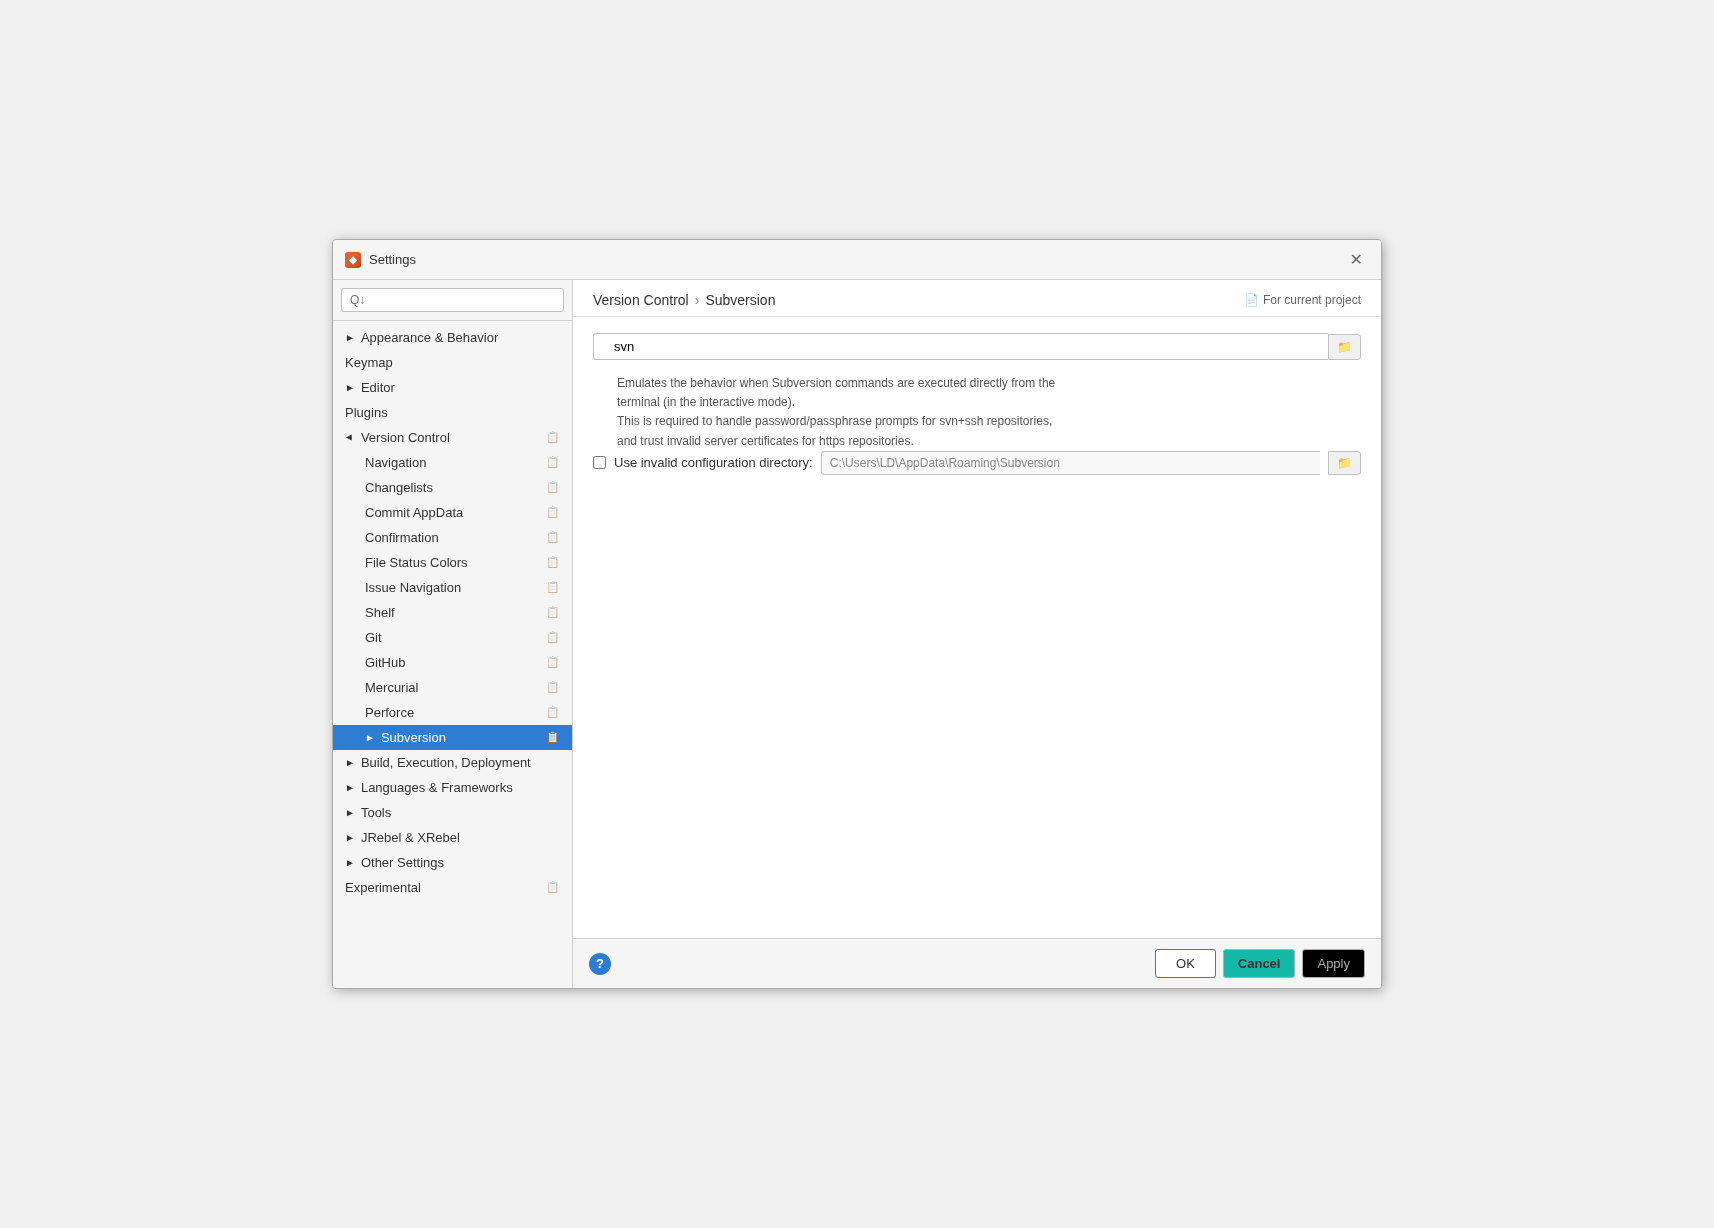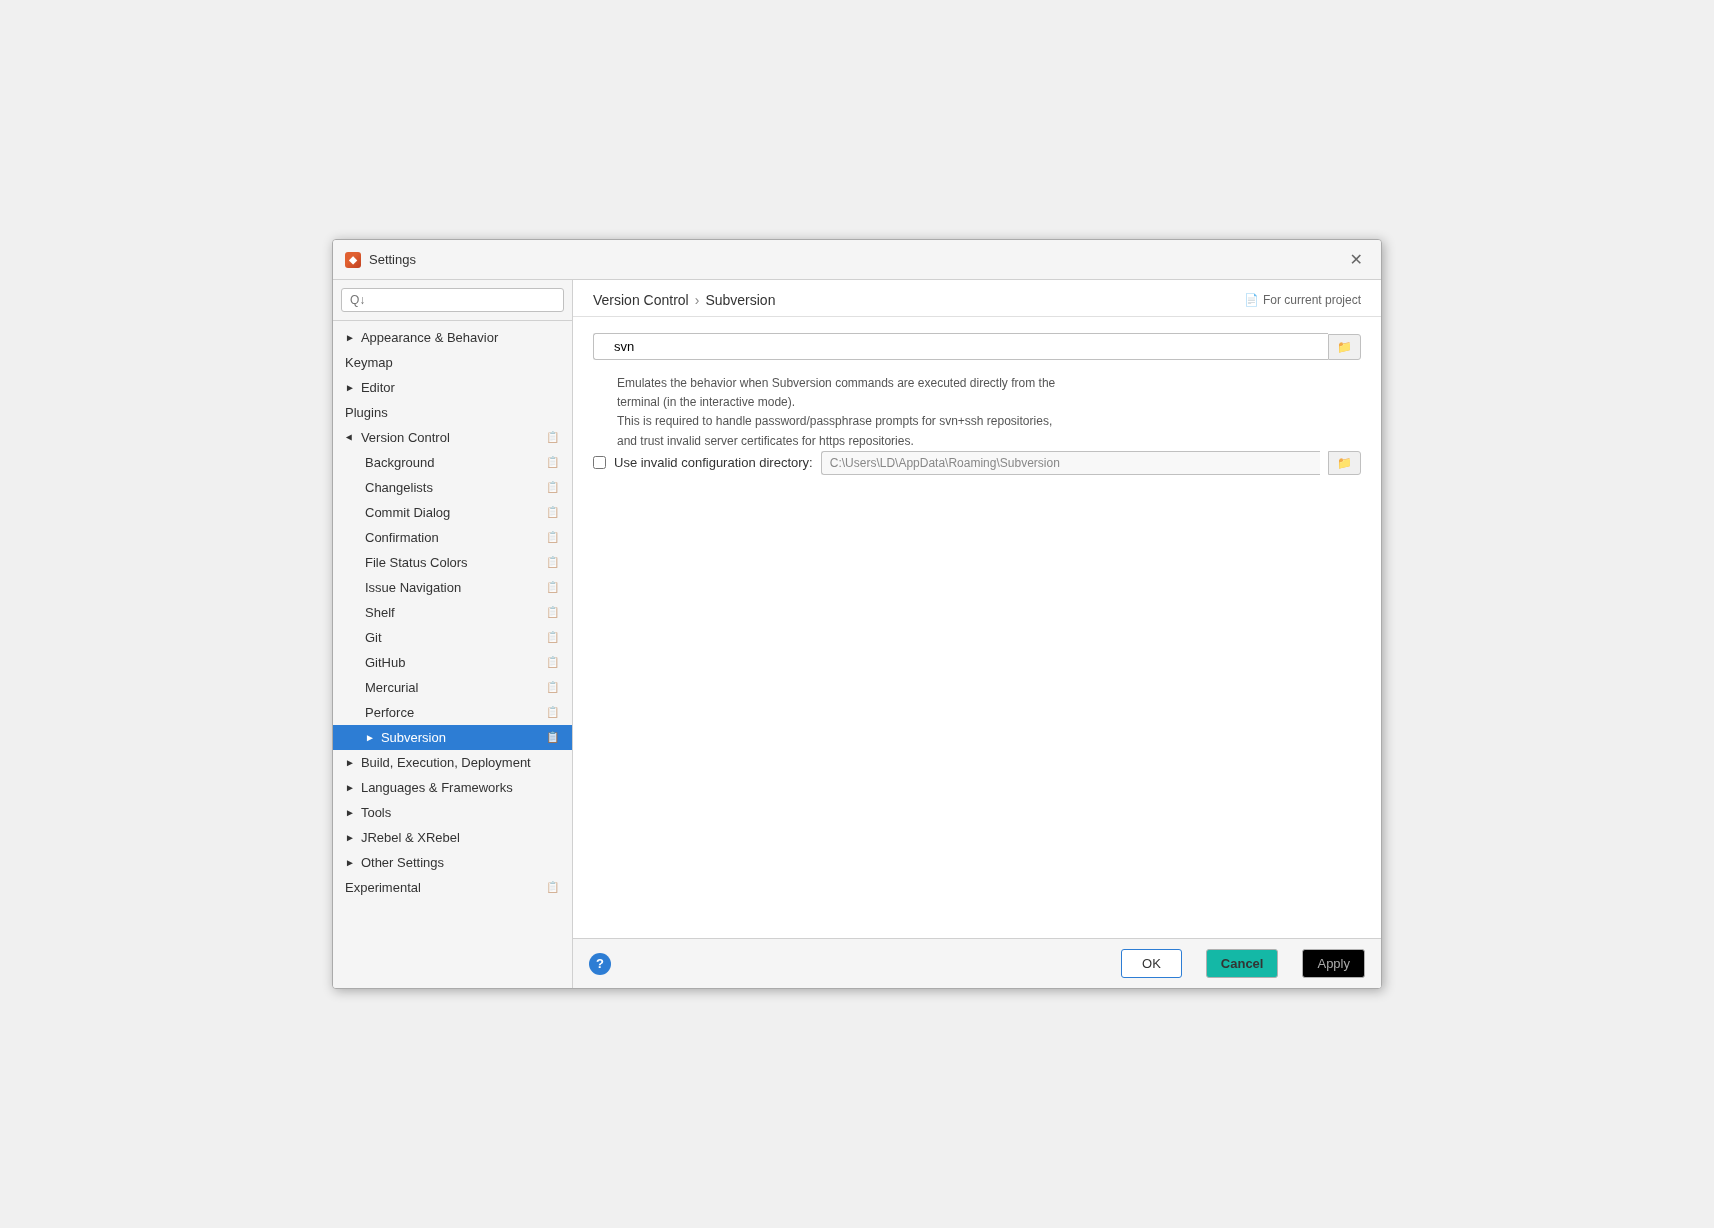"Background" span { text: Background -> Navigation }
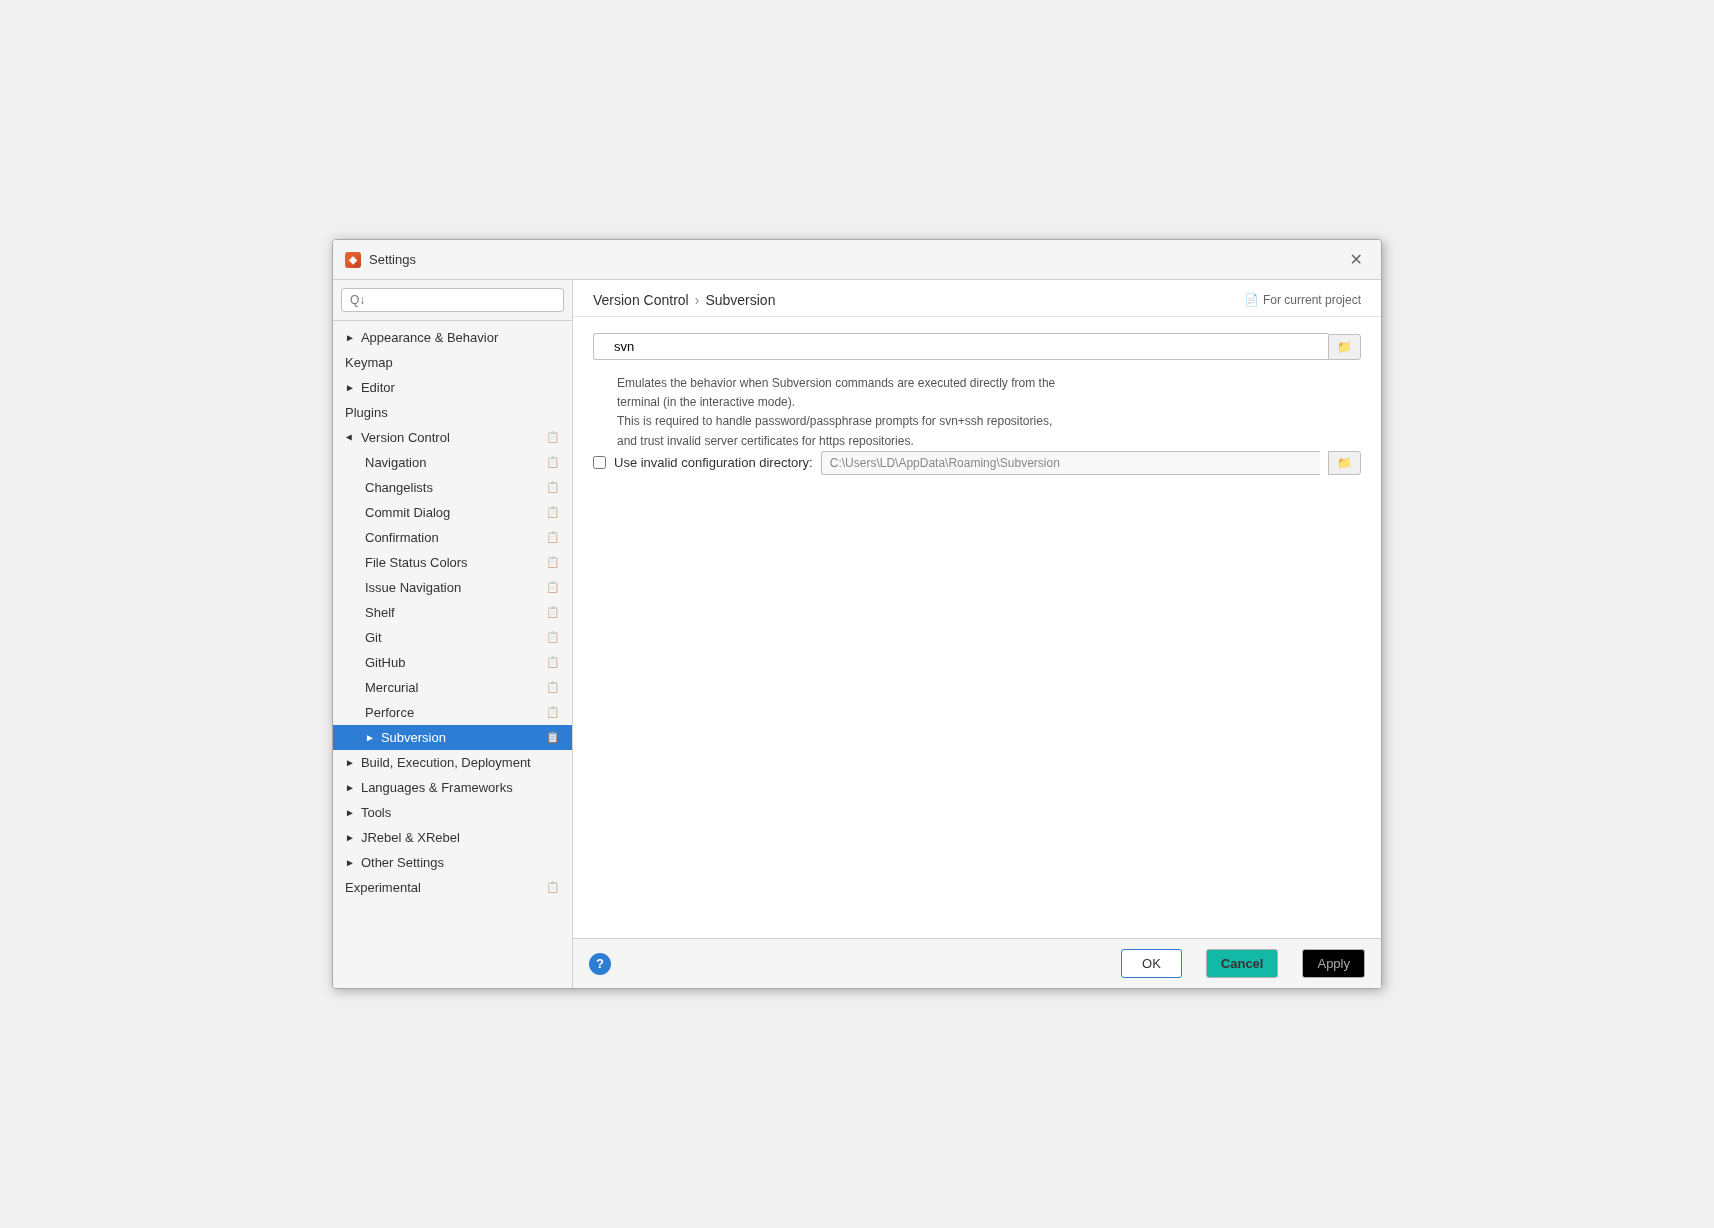"Commit Dialog" span { text: Dialog -> AppData }
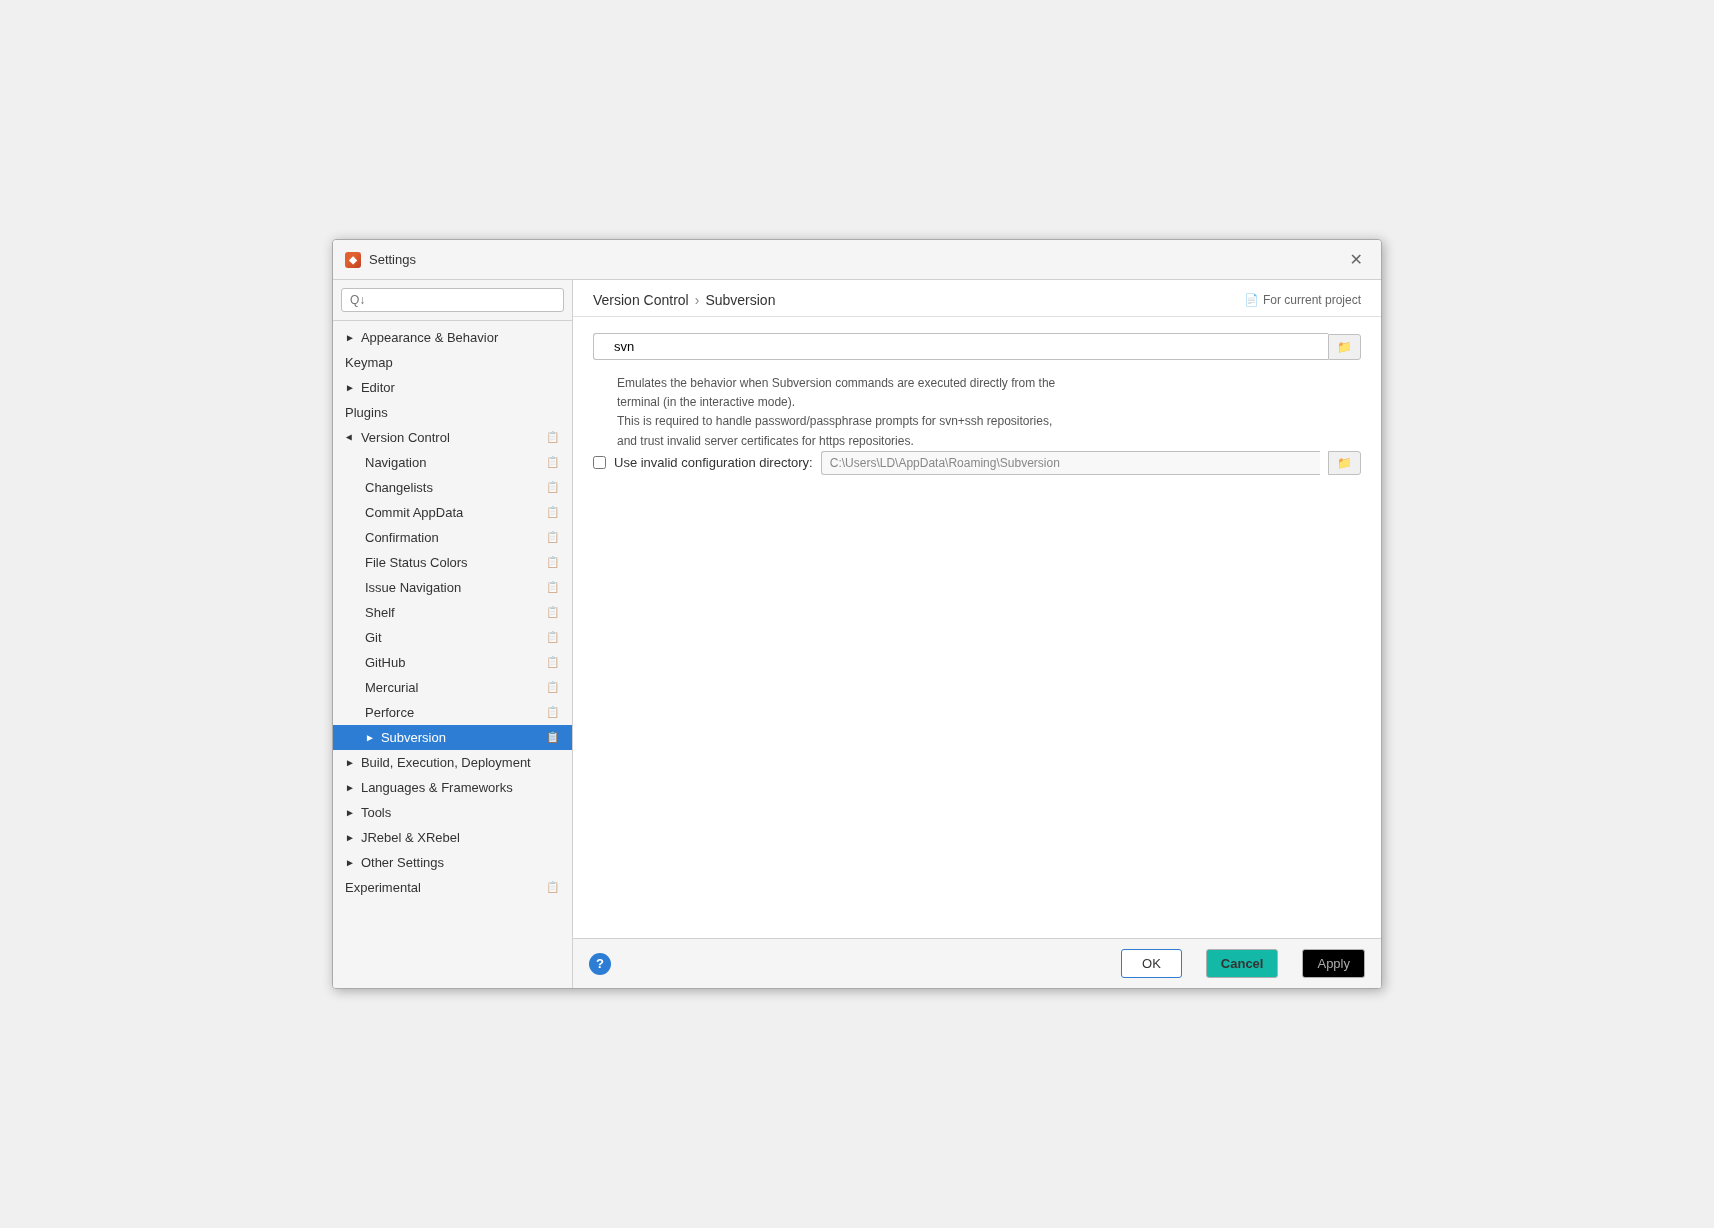"OK" .bottom-right { gap: 24px -> 7px }
